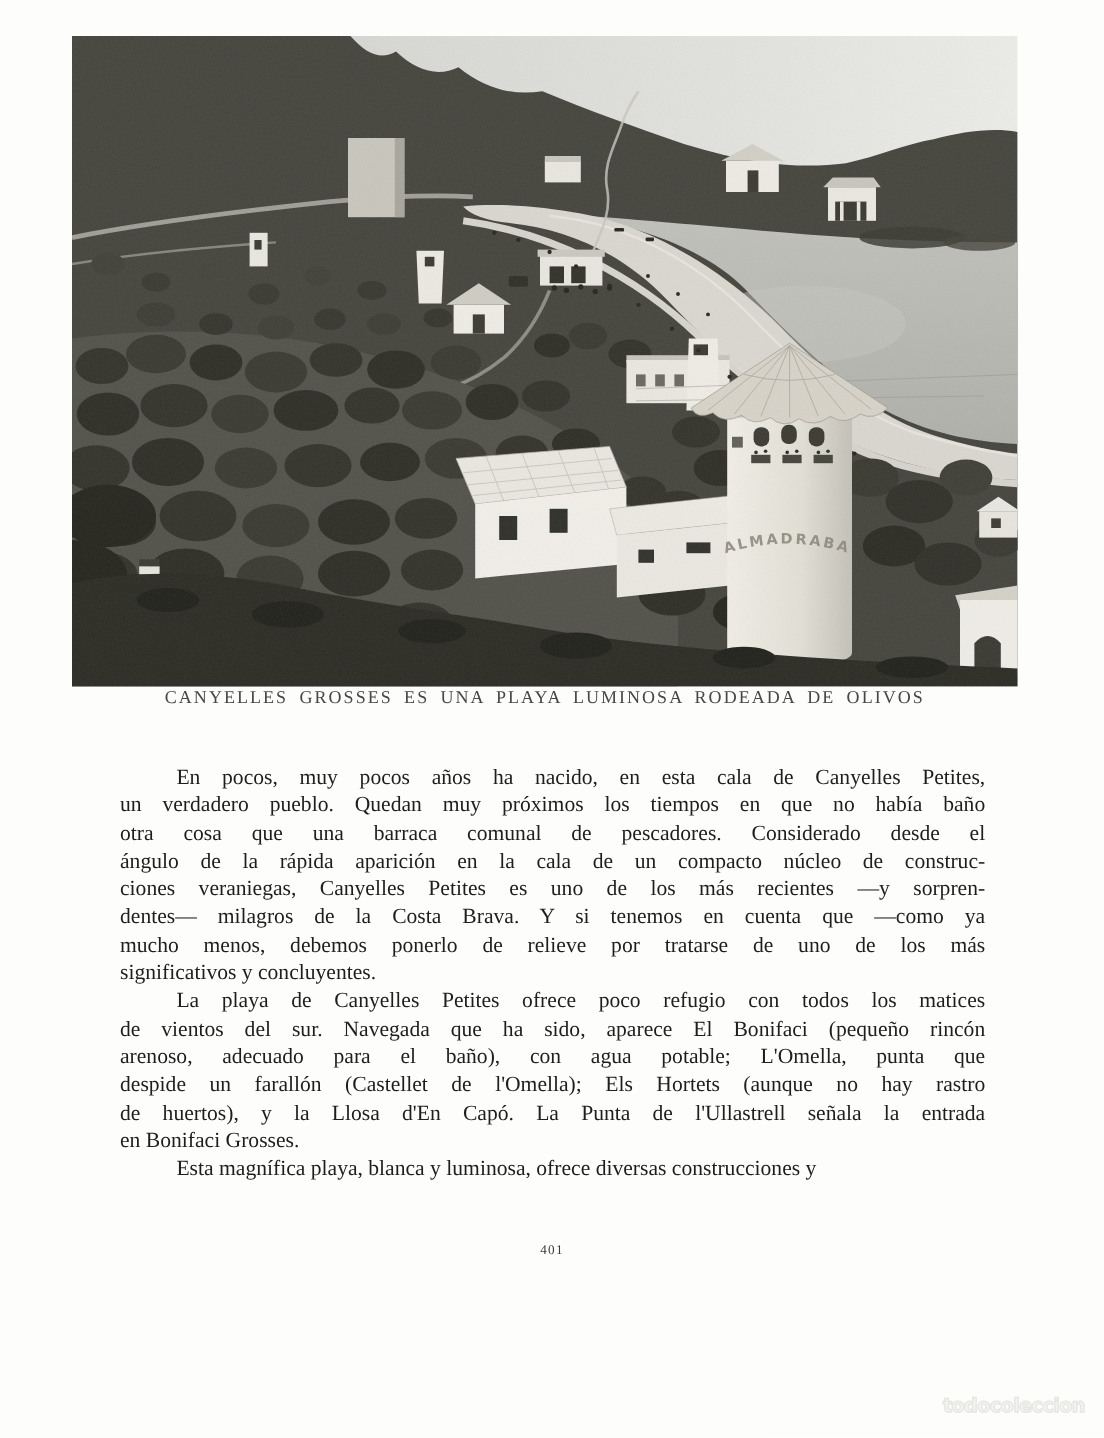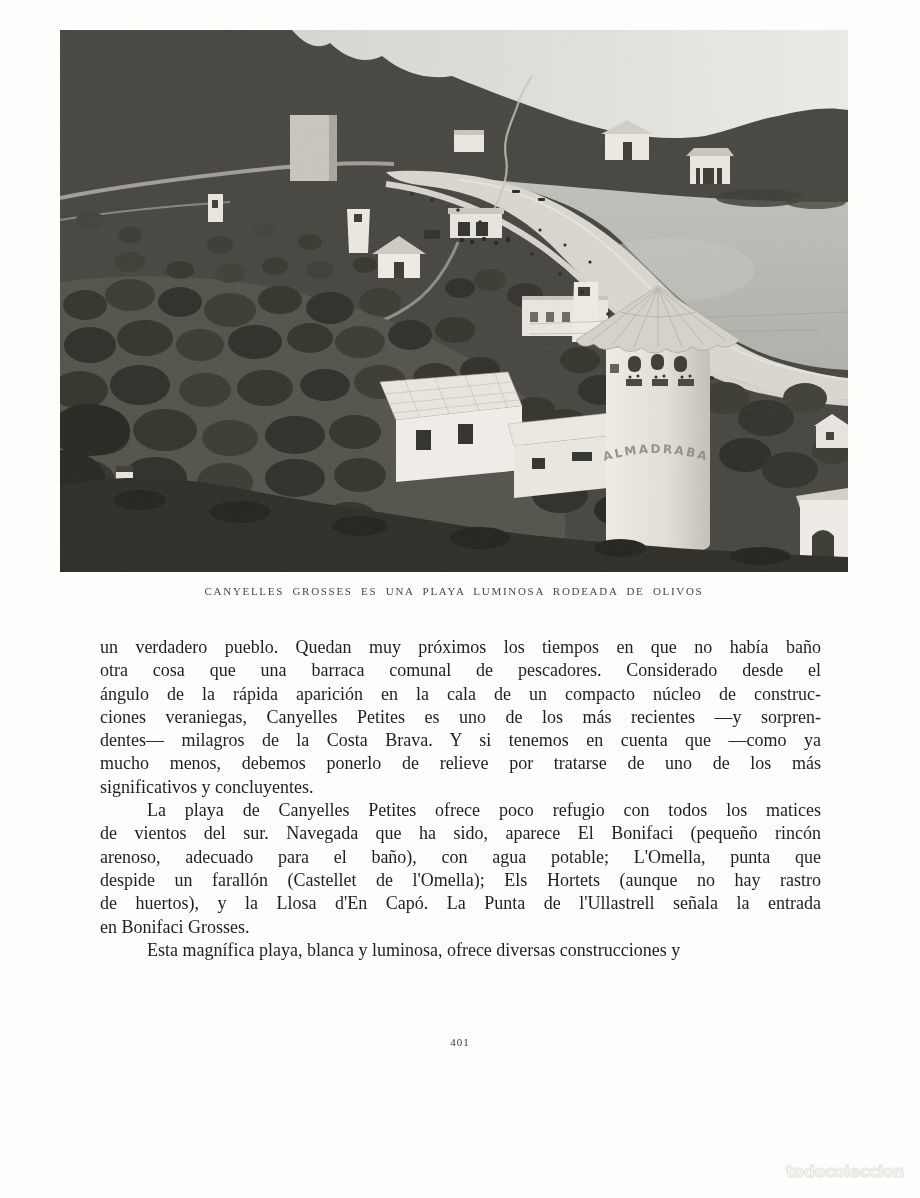"CANYELLES GROSSES ES UNA PLAYA" figcaption { font-size: 11px -> 15px; margin-top: 13px -> 2px }
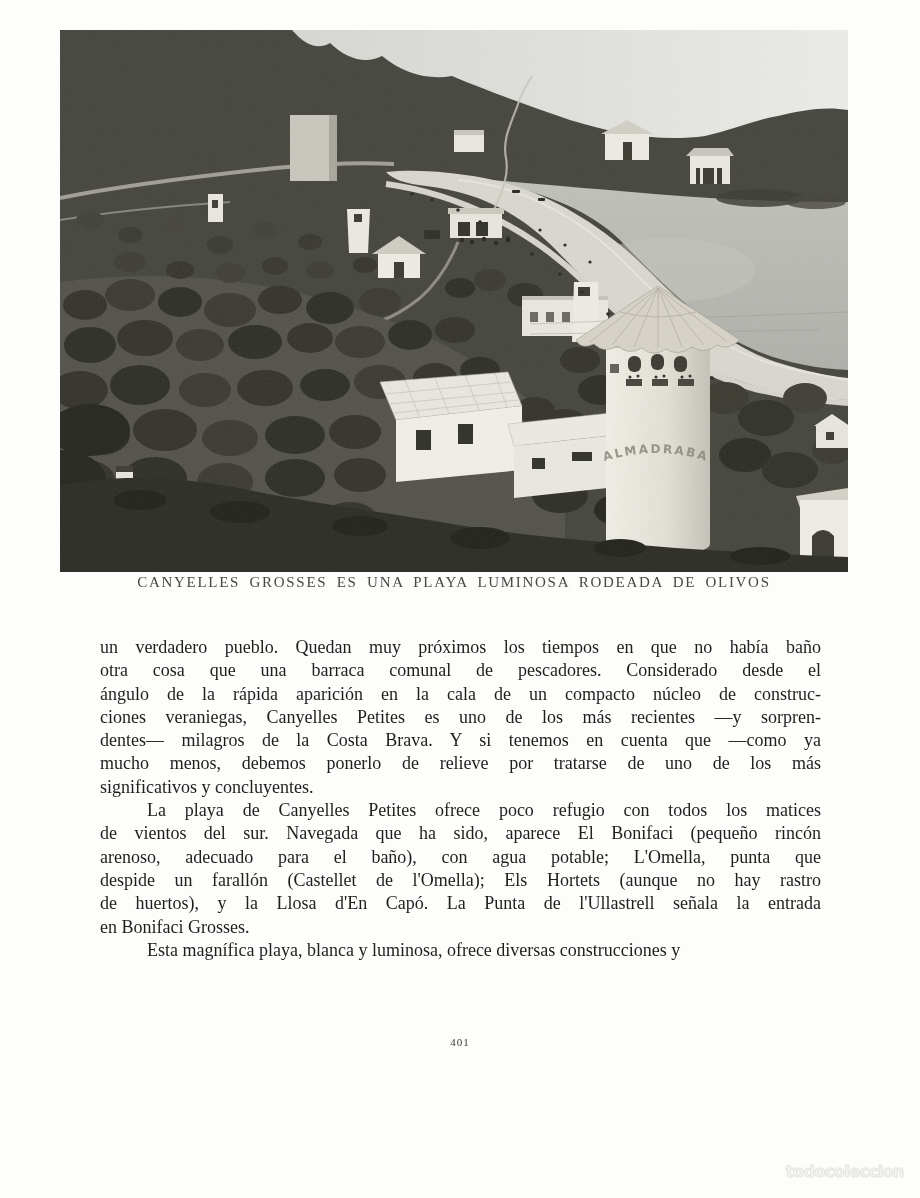"En pocos, muy pocos años" div.line { html: none -> <div>En pocos, muy pocos años ha nacido, en esta cala de Canyelles Petites,</div> }
